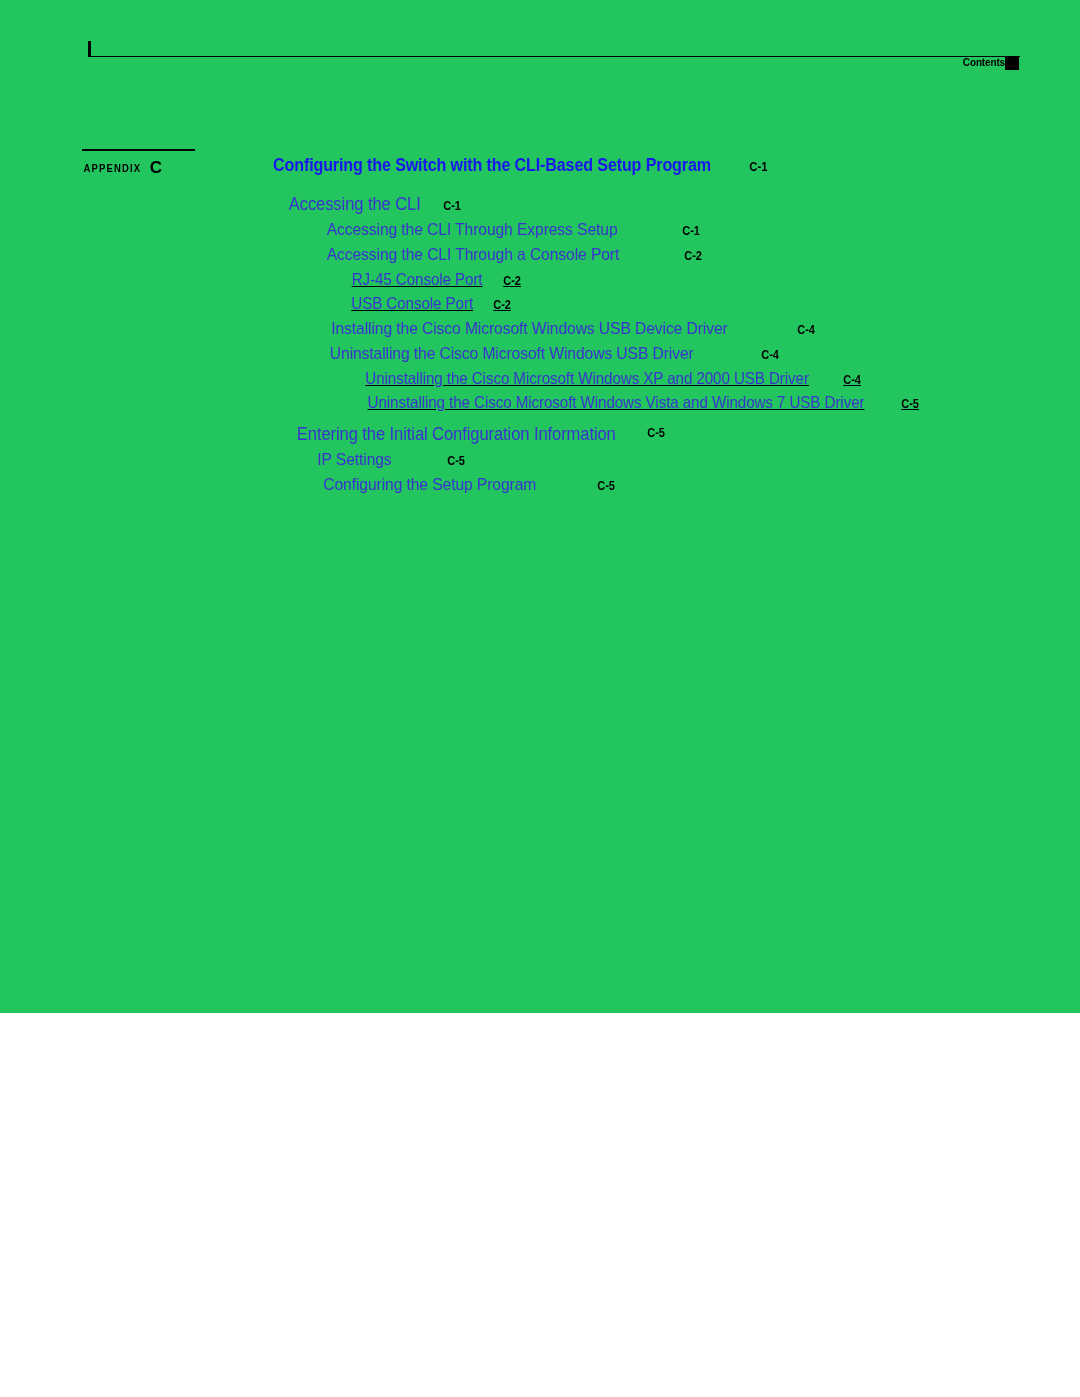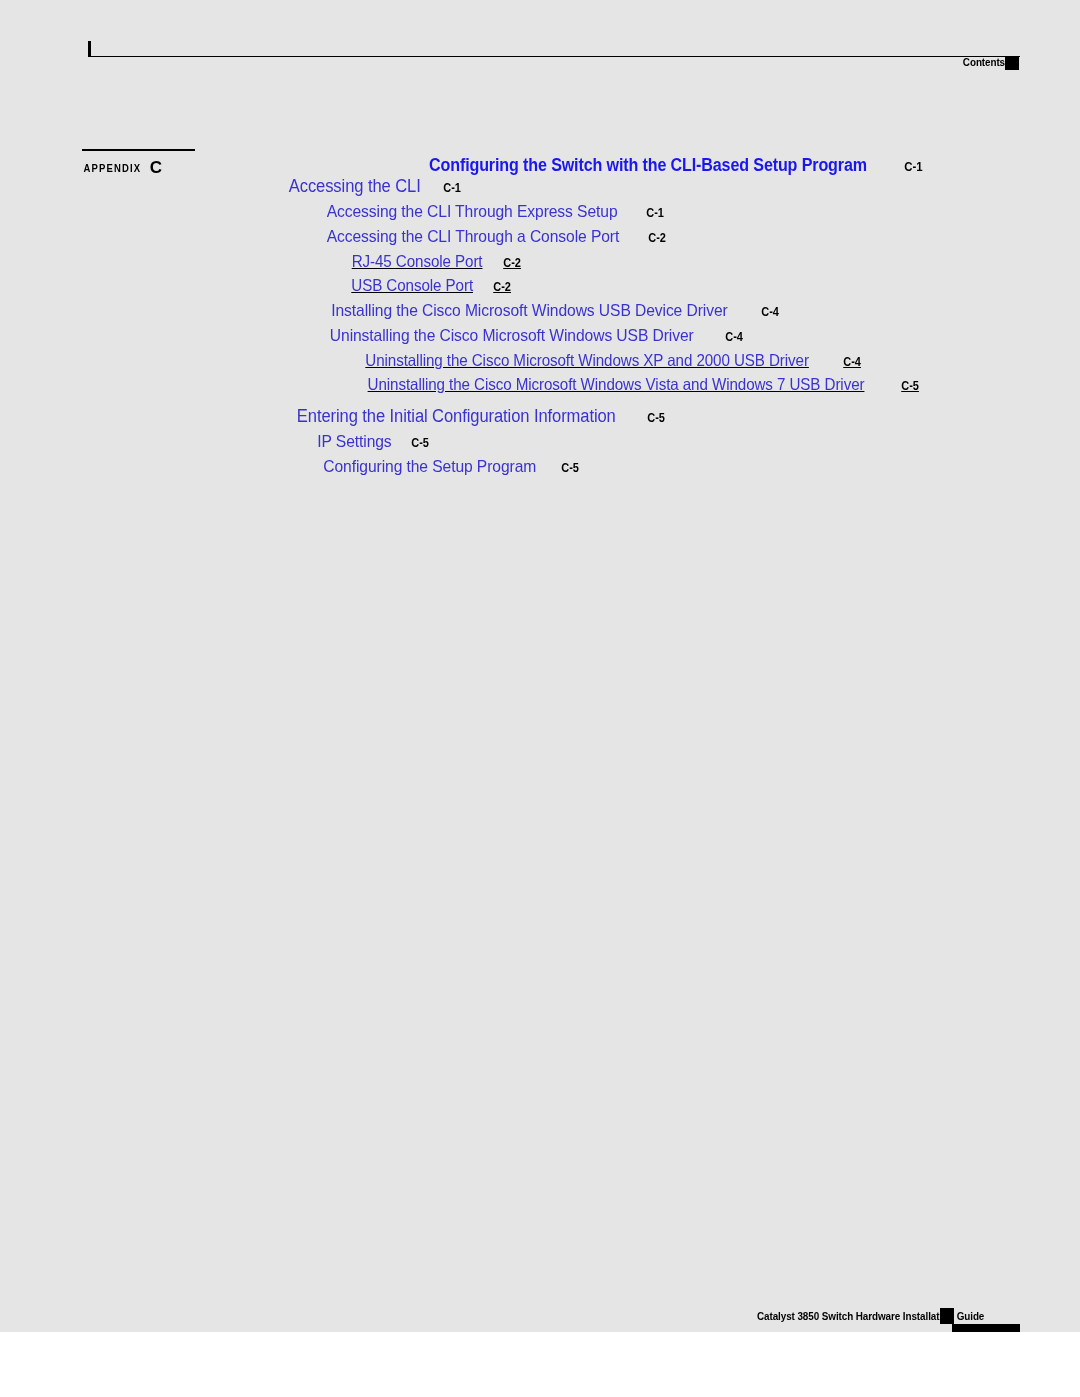"Contents" .page { background: #e5e5e5 -> #22c55e; height: 1332px -> 1013px }
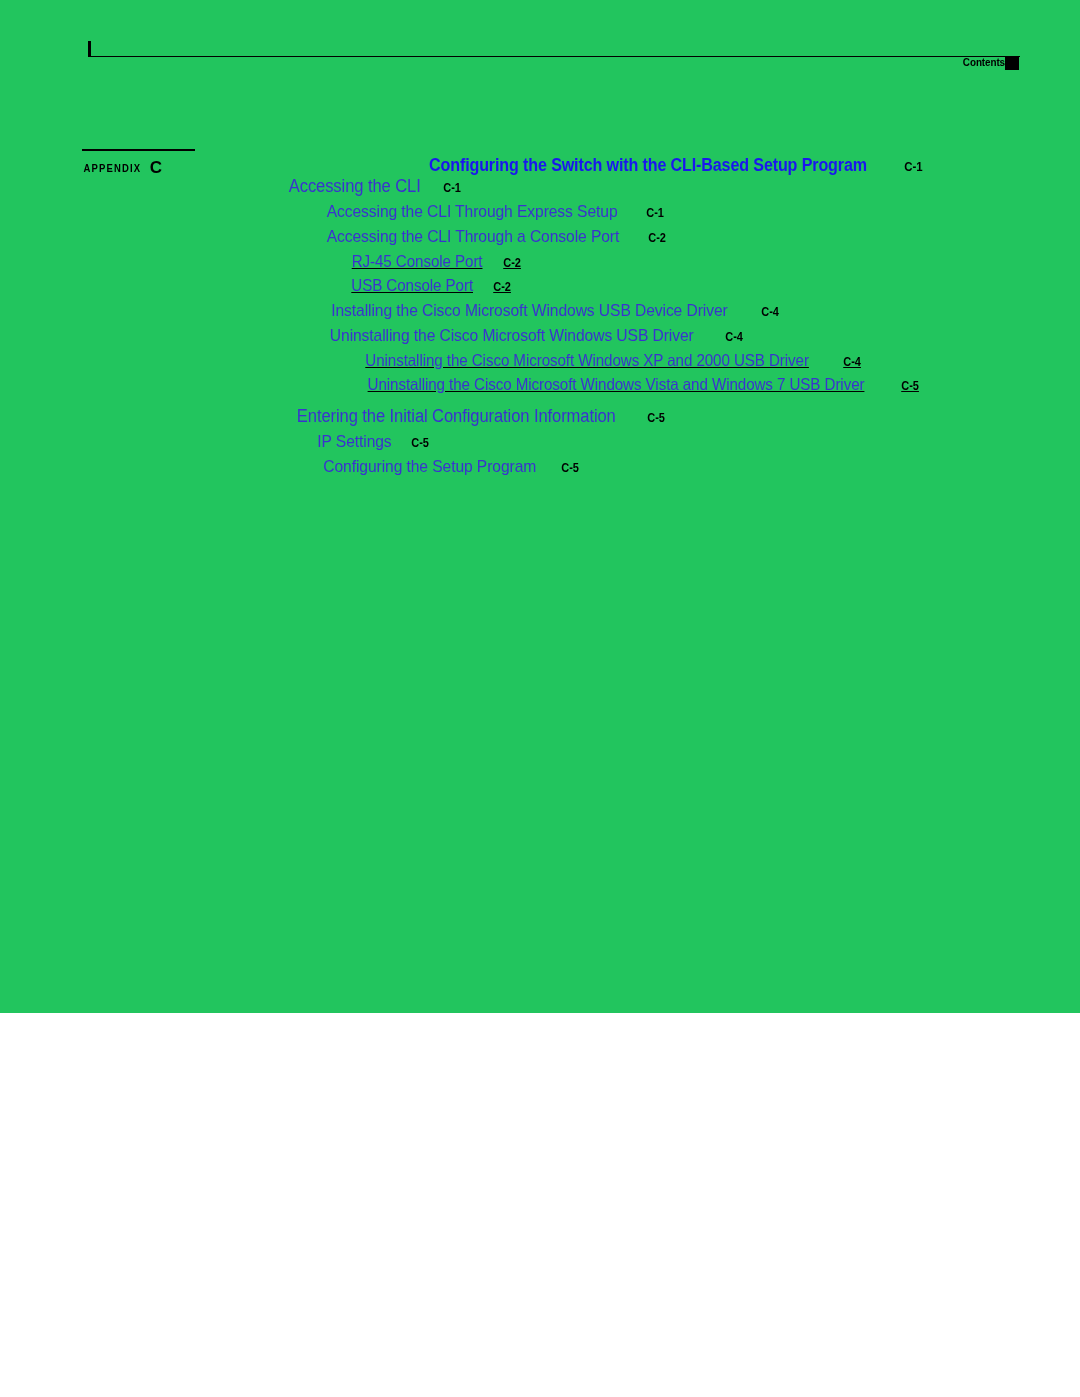"Configuring the Switch with the" .row-chapter { justify-content: center -> none; margin-bottom: 2px -> 20px }
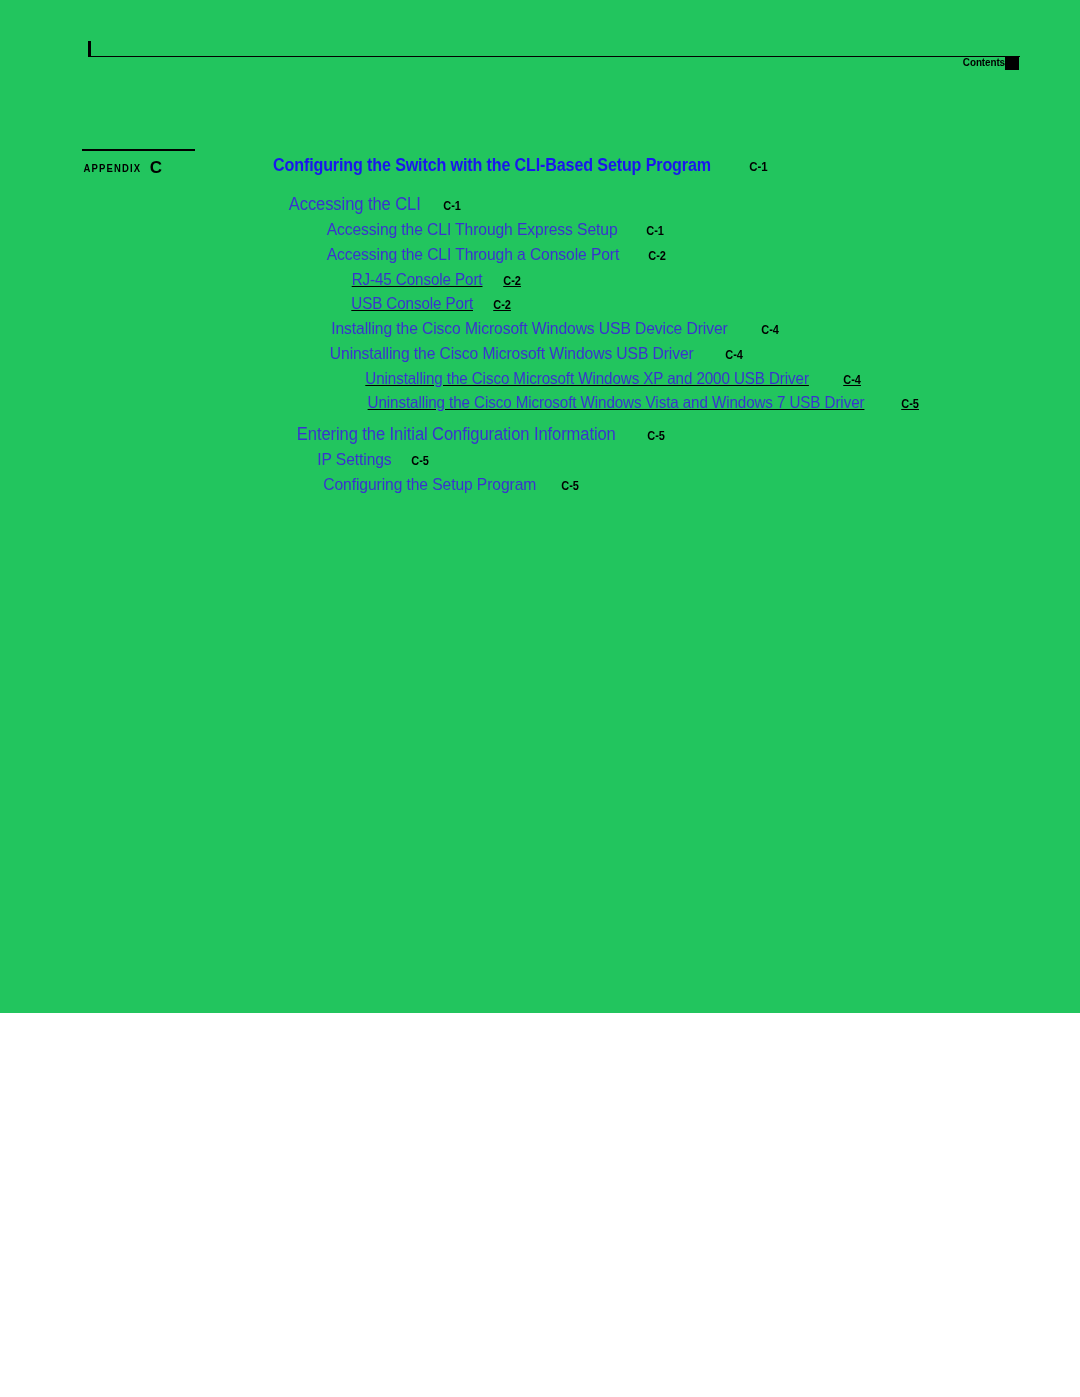"Accessing the CLI Through Express" .row-l2 { gap: none -> 36px }
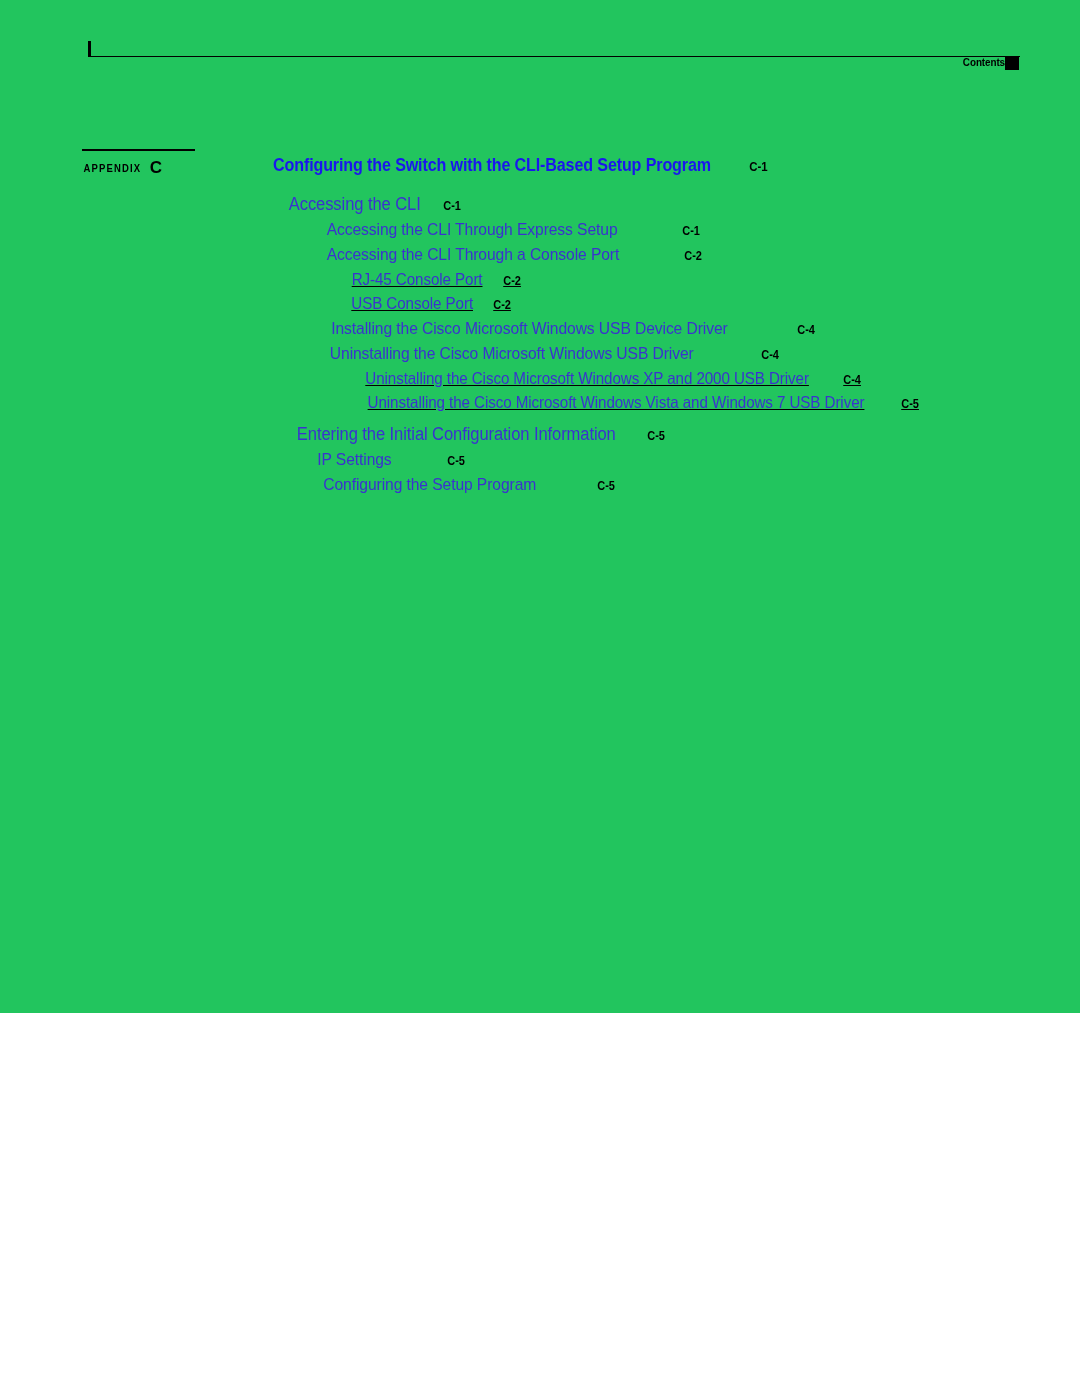"Entering the Initial Configuration" .gap-before { align-items: none -> center }
